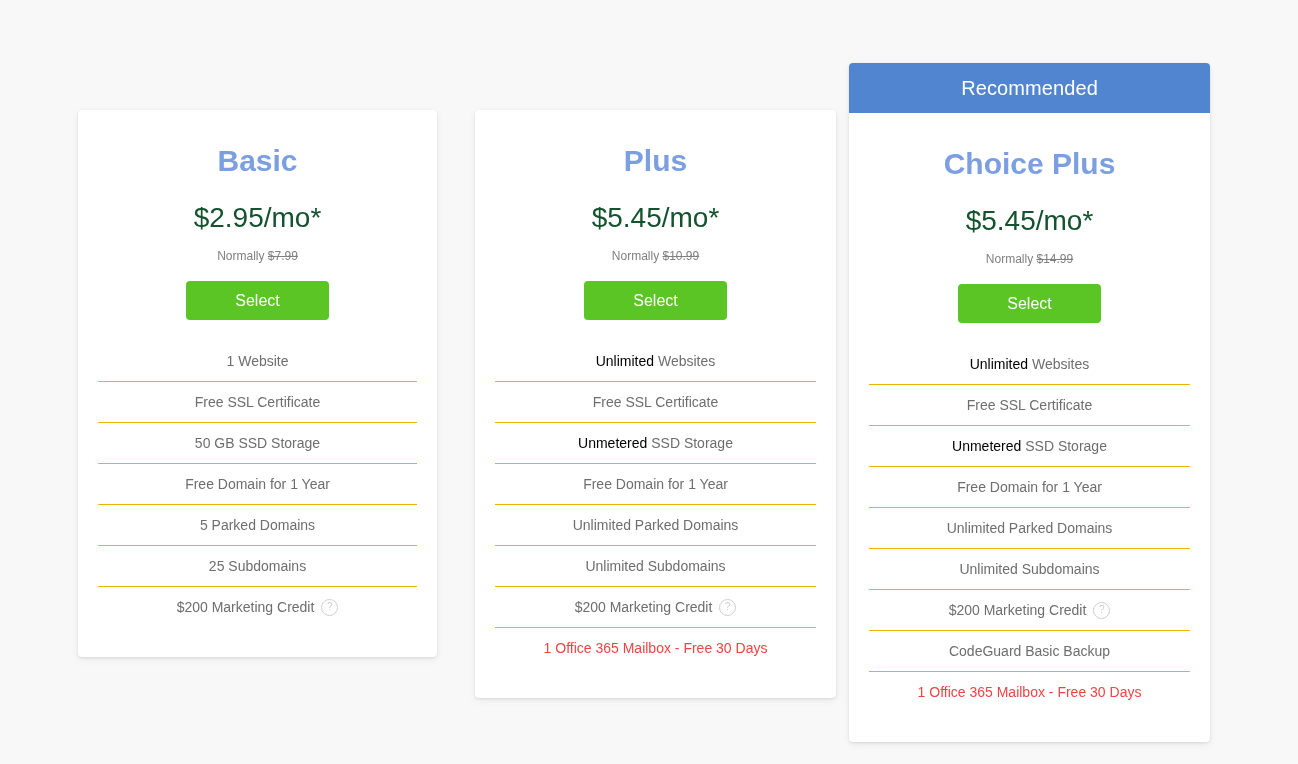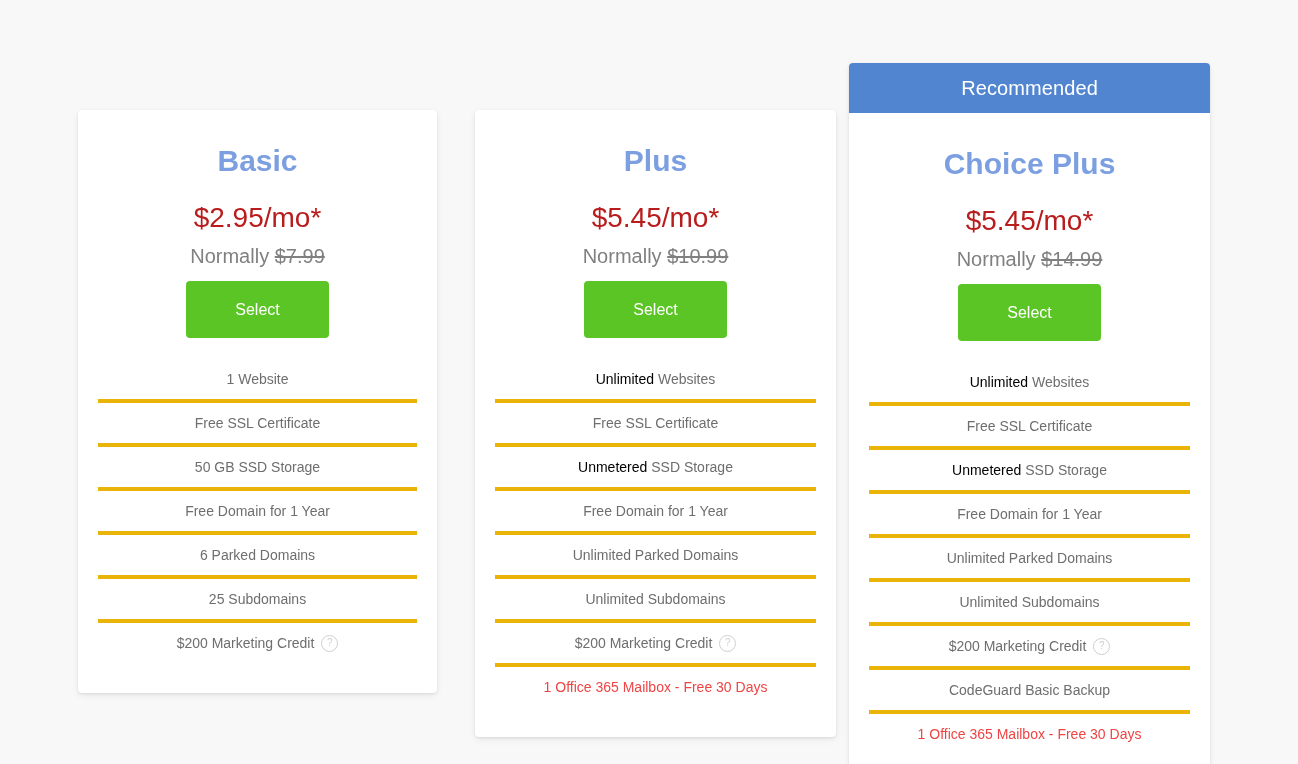"$2.95/mo*" .plan-price { color: #b91c1c -> #14532d }
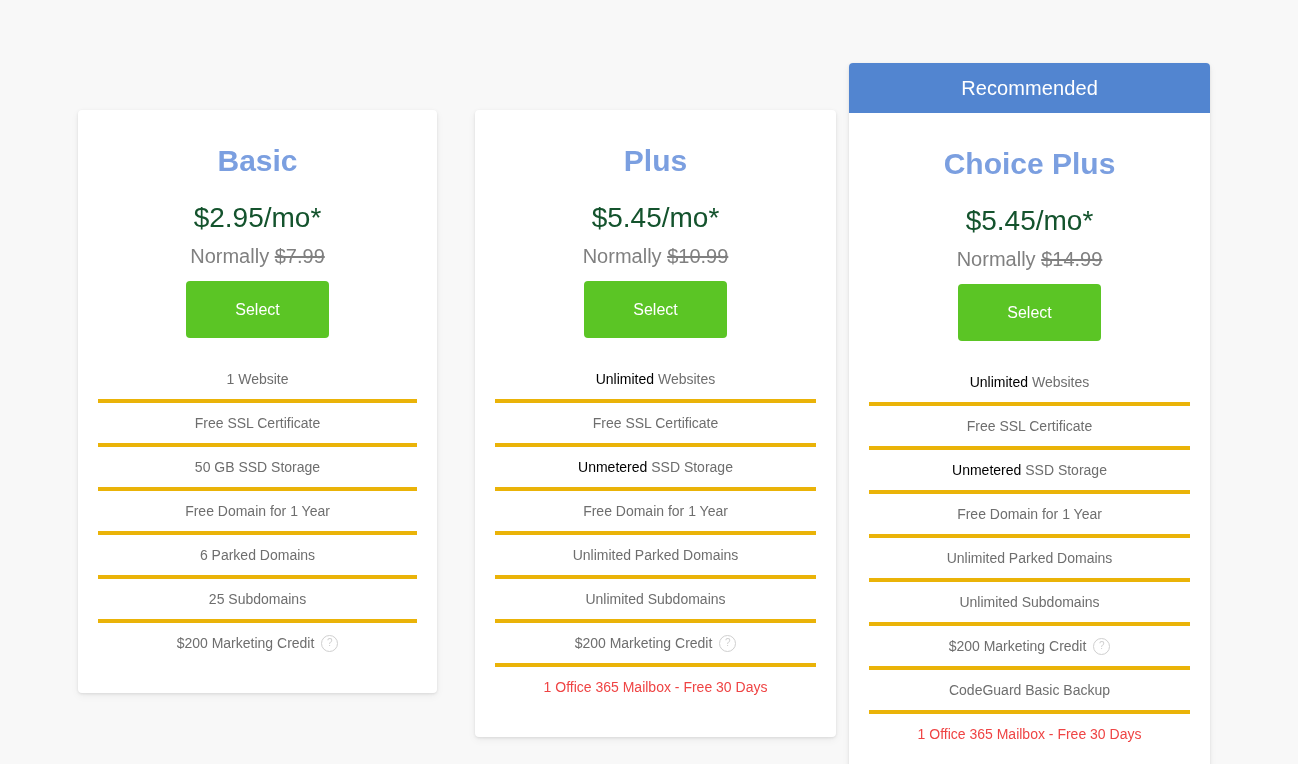"Normally $7.99" .plan-normally { font-size: 20px -> 12px }
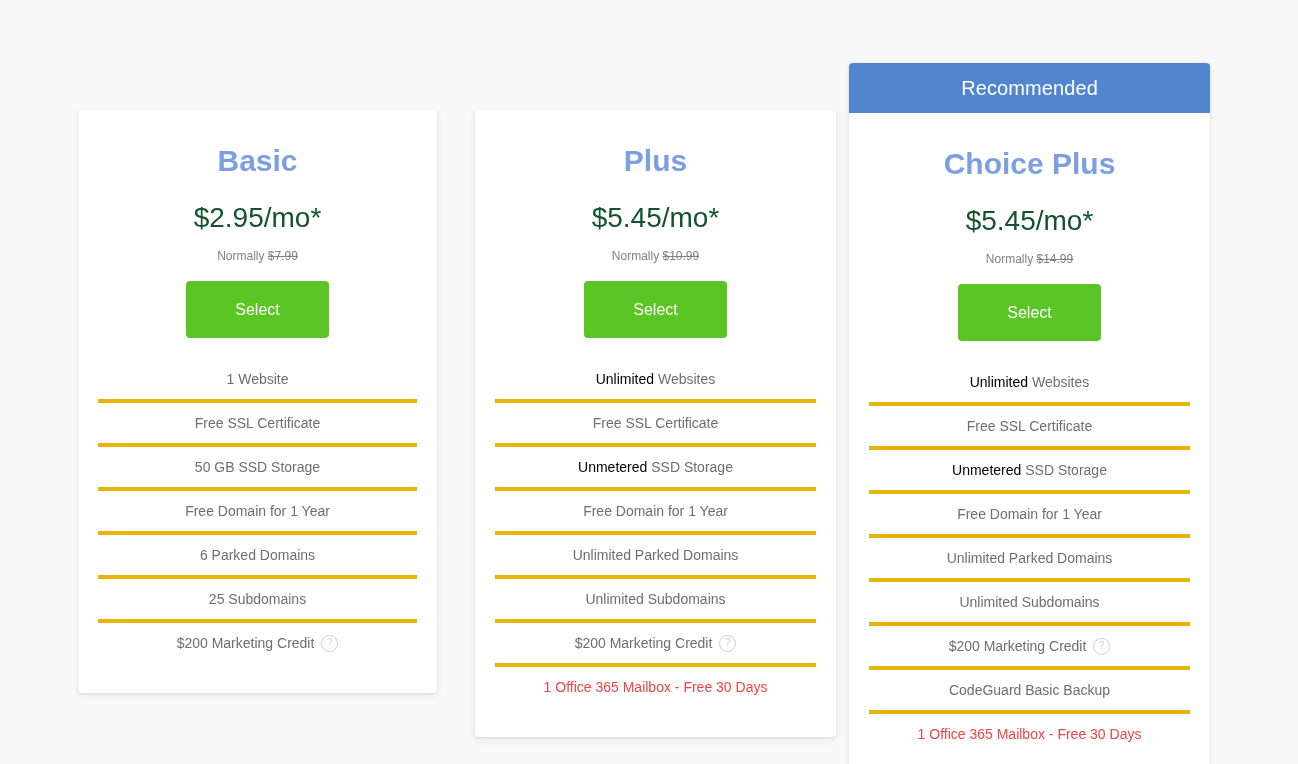"Select" .select-button { height: 57px -> 39px }
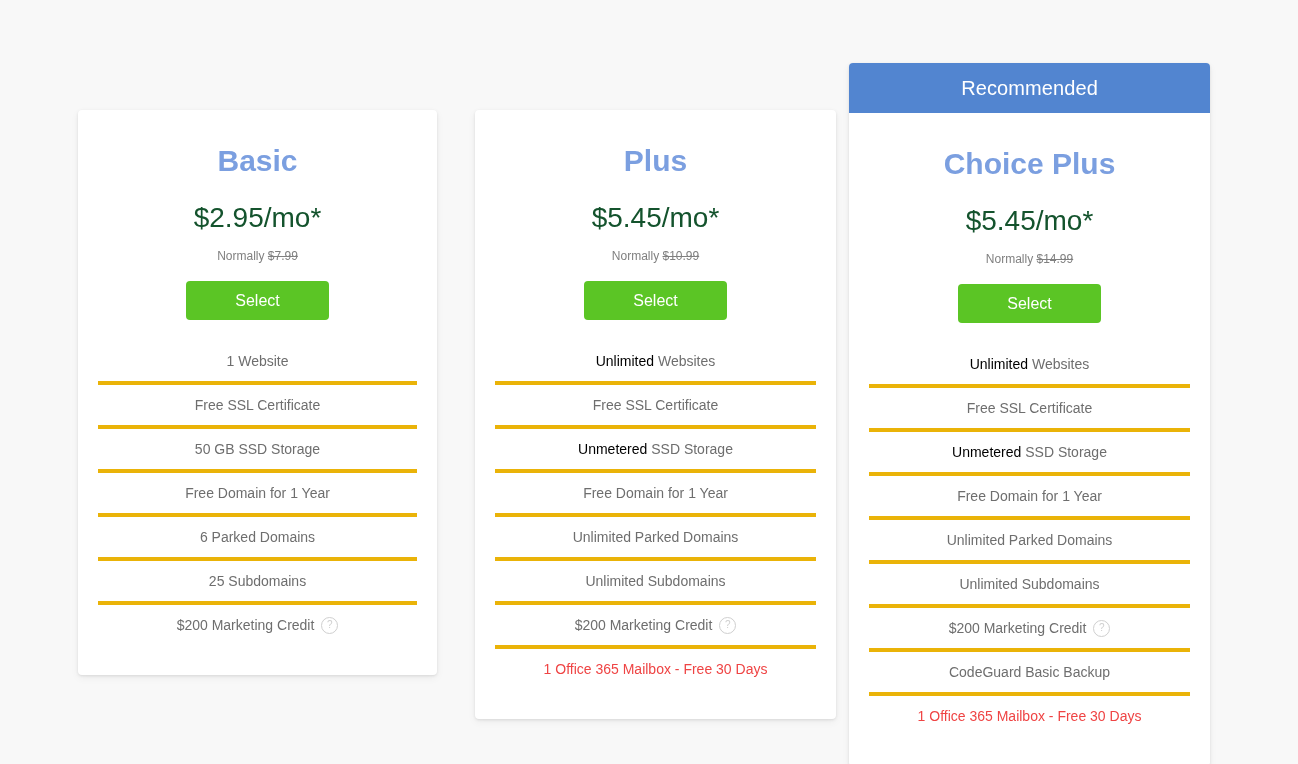"Free SSL Certificate" .feature-row { border-top: 4px solid #eab308 -> 1px solid #eab308 }
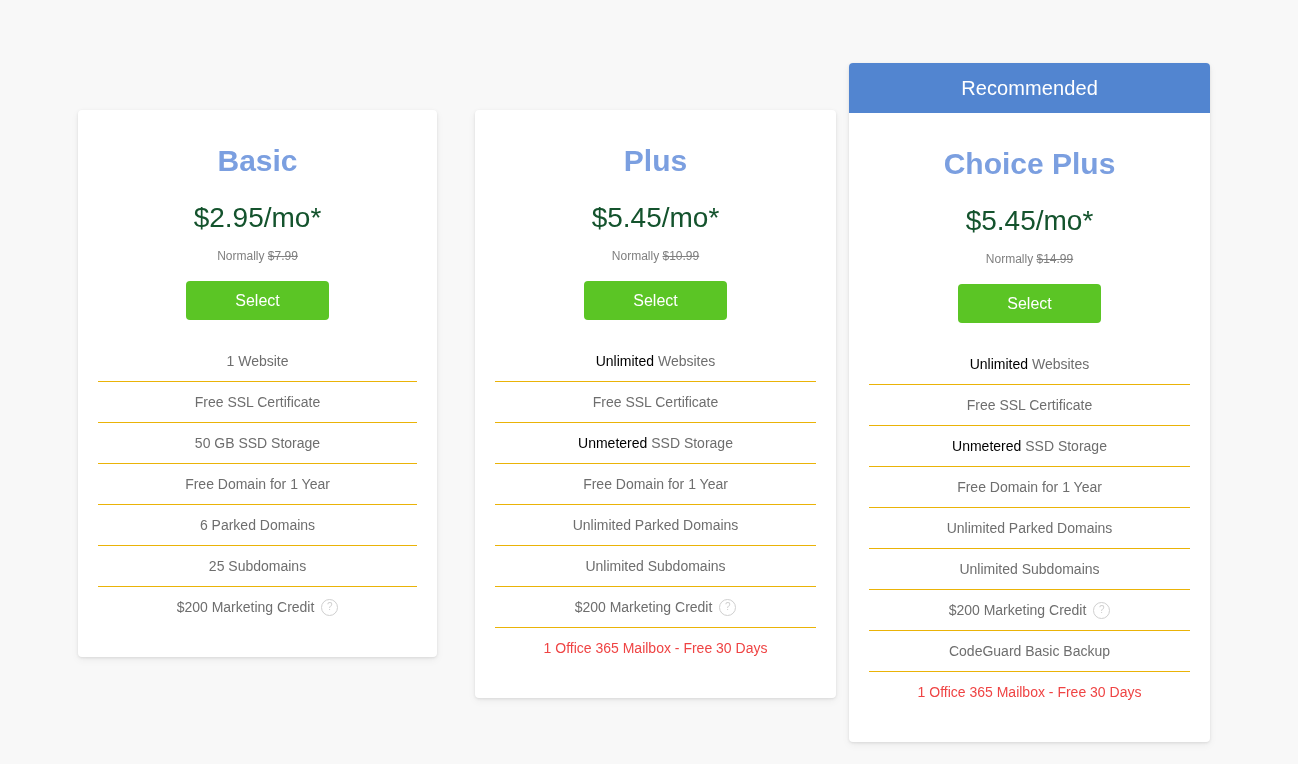"6 Parked Domains" span { text: 6 -> 5 }
